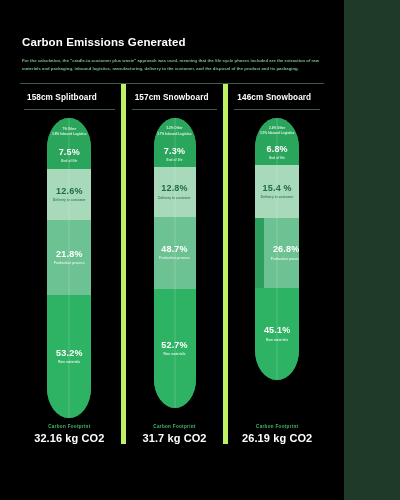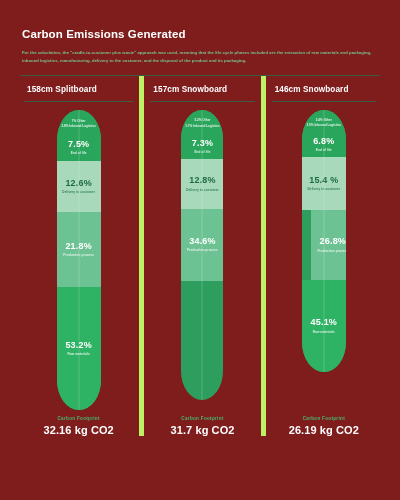"Carbon Emissions Generated" .page { background: #7f1d1d -> #000000; padding: 22px 18px 10px 18px -> 30px 18px 10px 18px; width: 400px -> 344px }
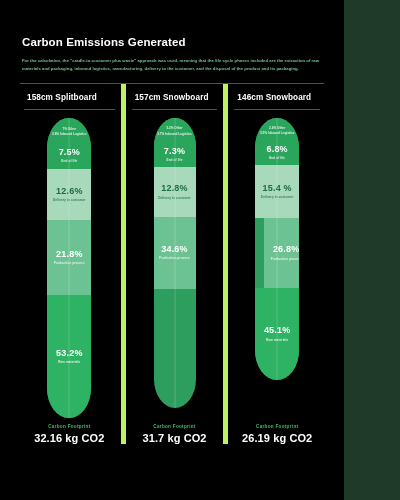"34.6%" div.pct { text: 34.6% -> 48.7% }
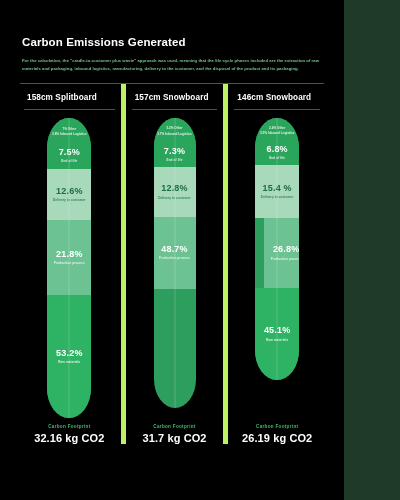"52.7%" div.seg { html: none -> <div> <div>52.7%</div> <div>Raw materials</div> </div> }
